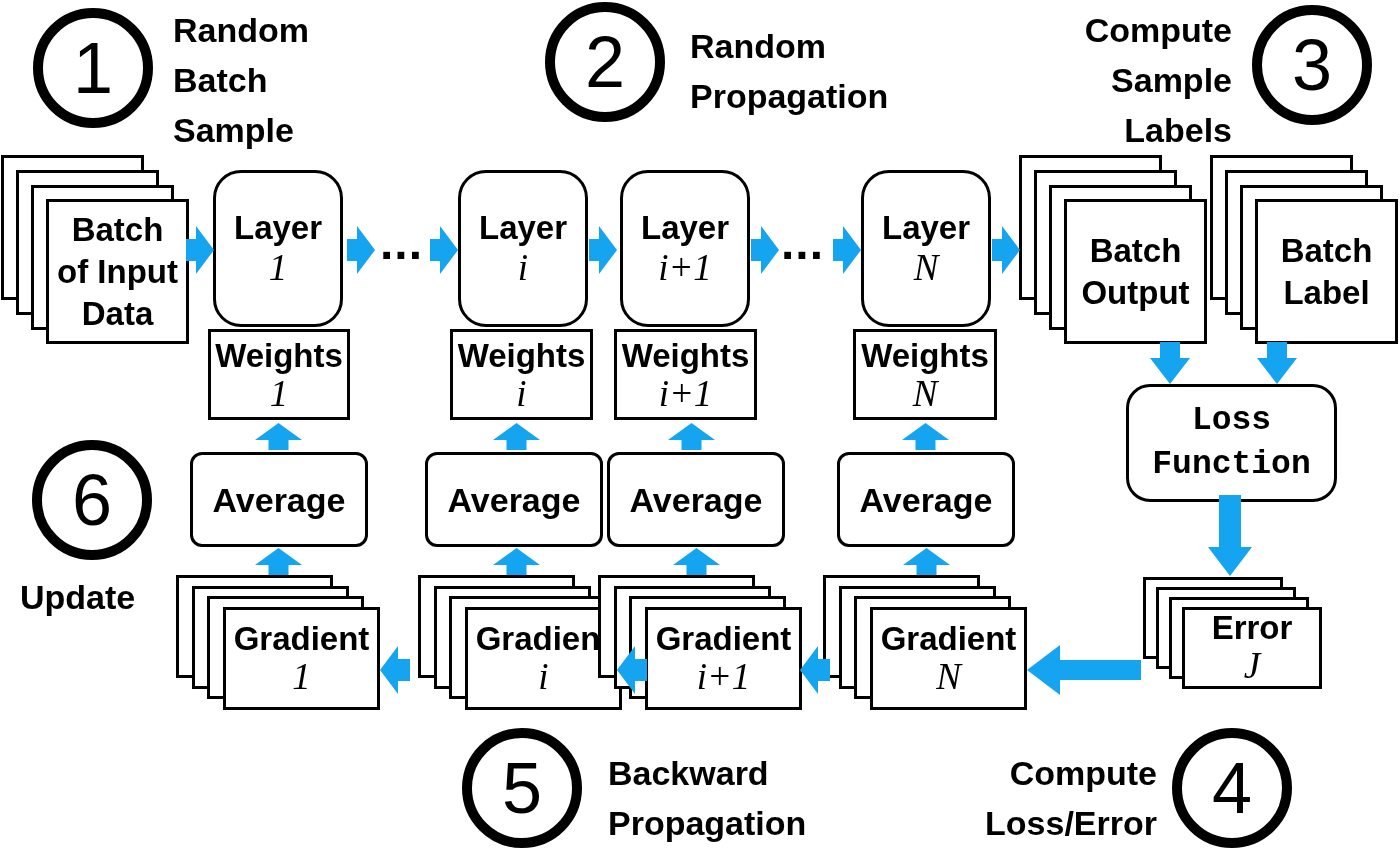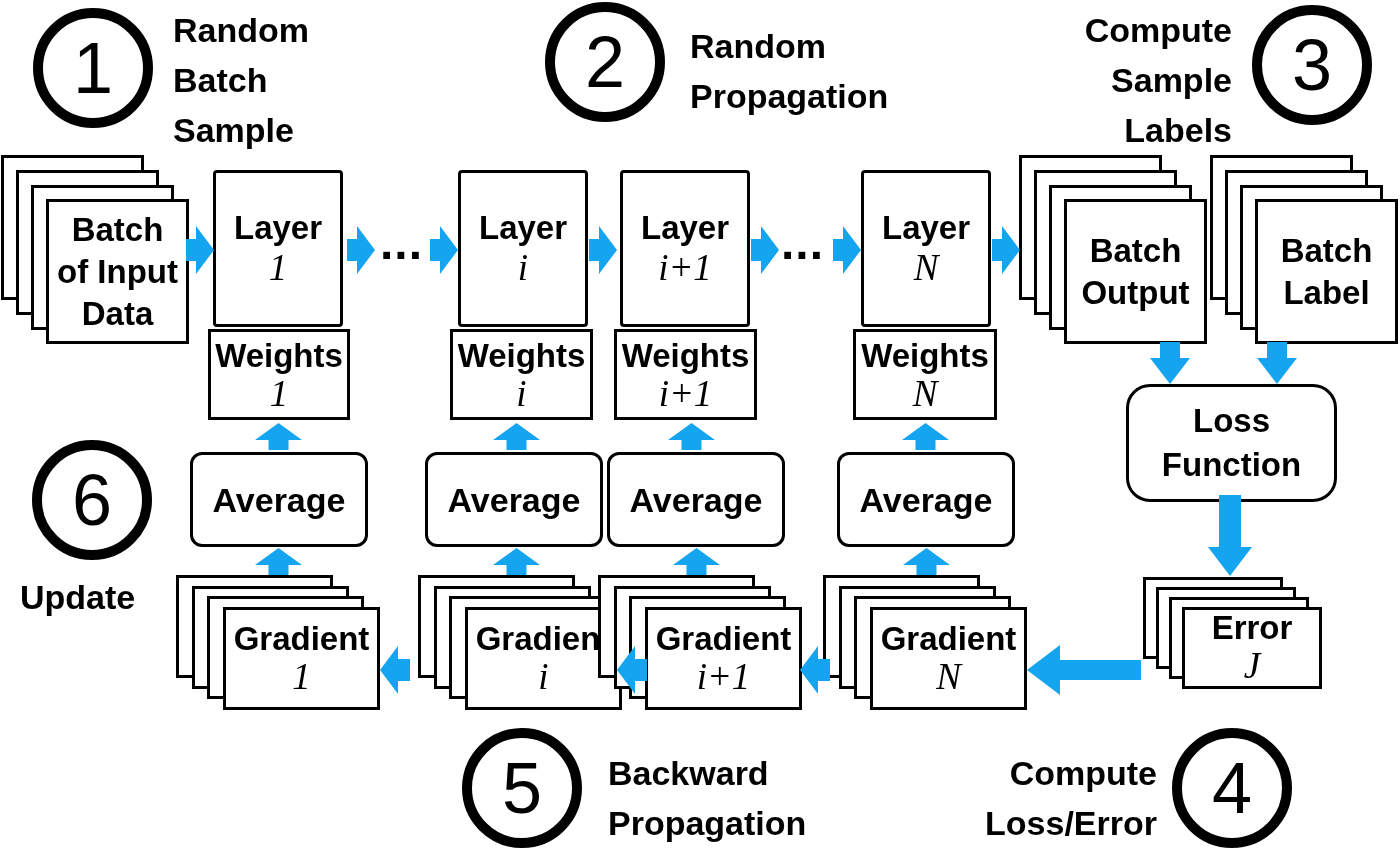"Layer" .round { border-radius: 4px -> 28px }
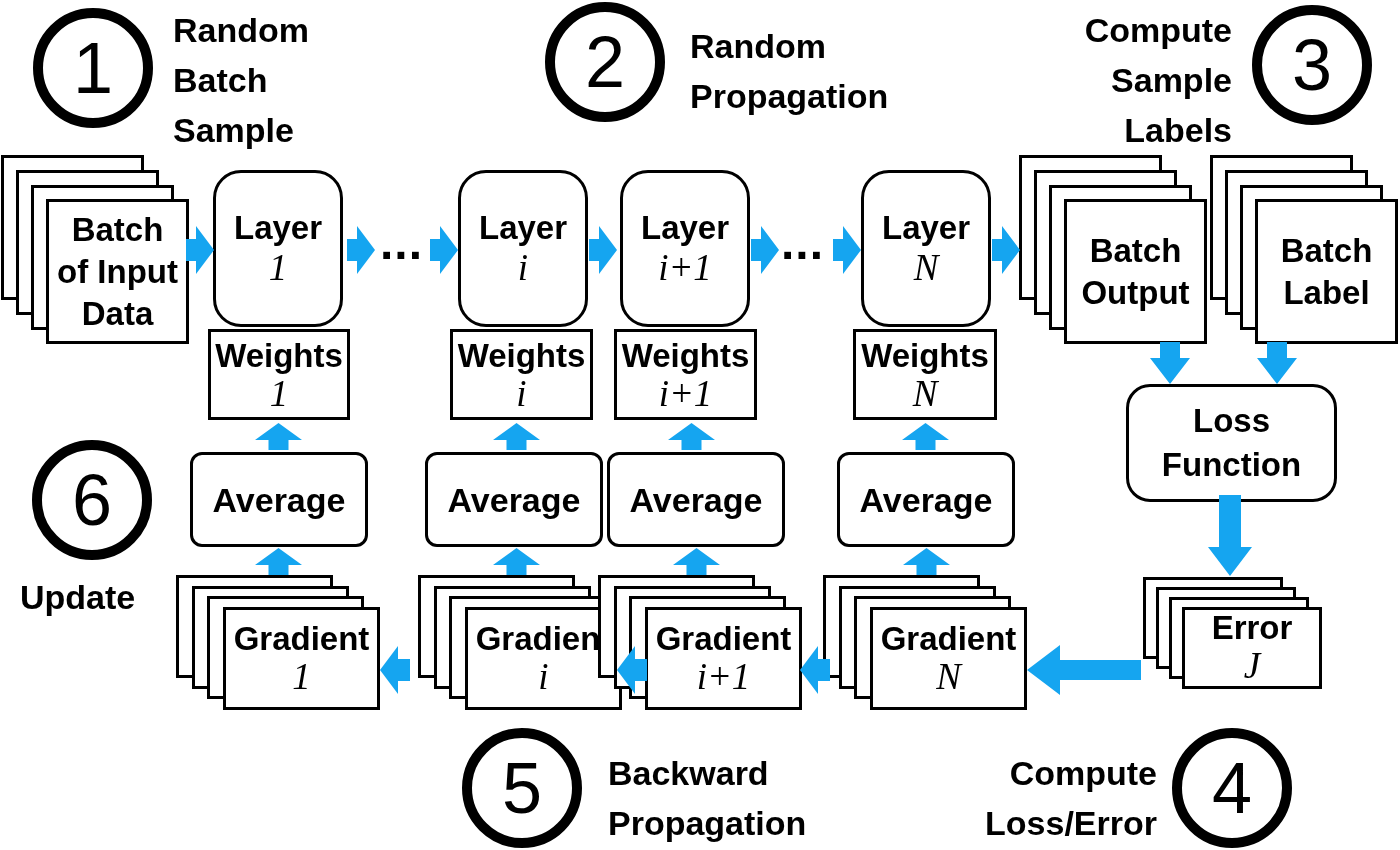"Loss" div.box { font-family: none -> Liberation Mono, monospace }
